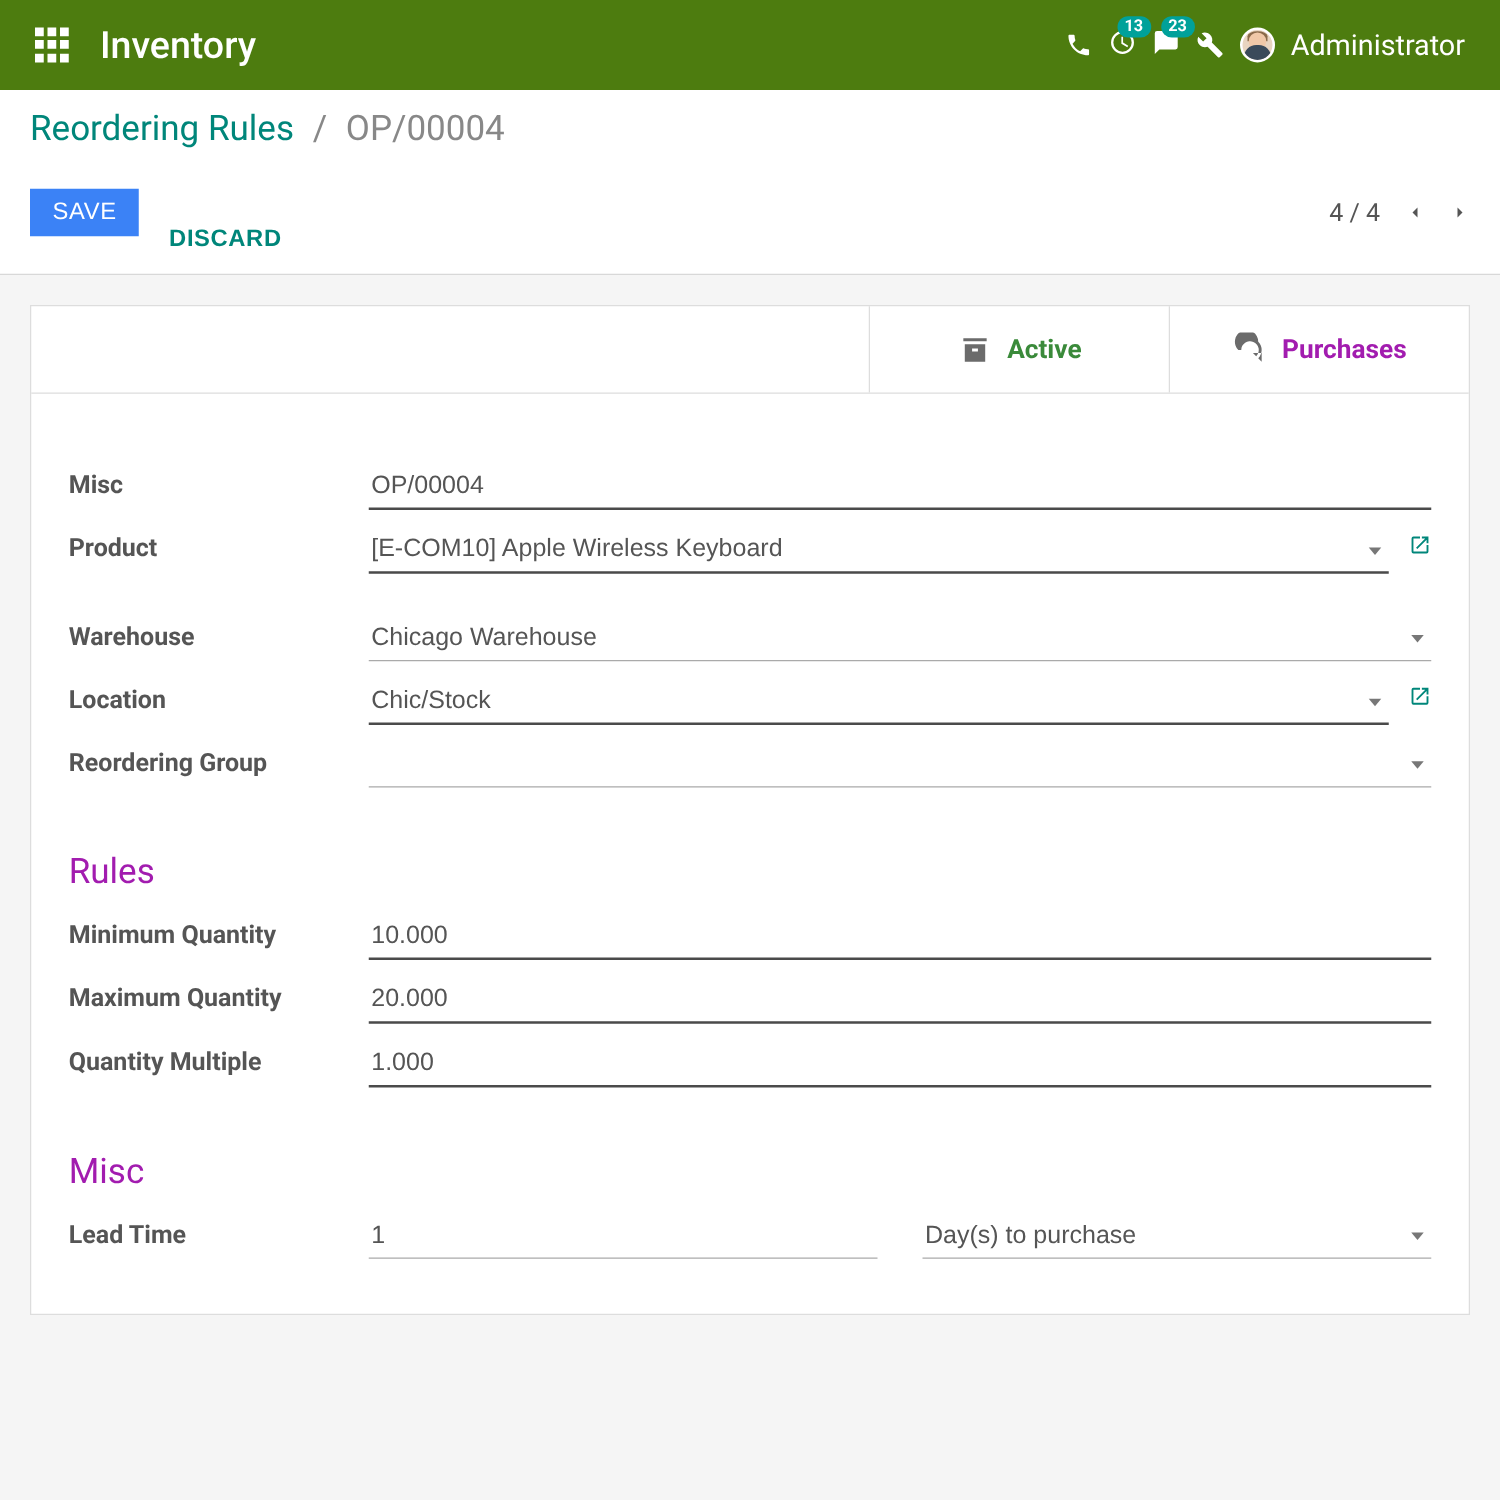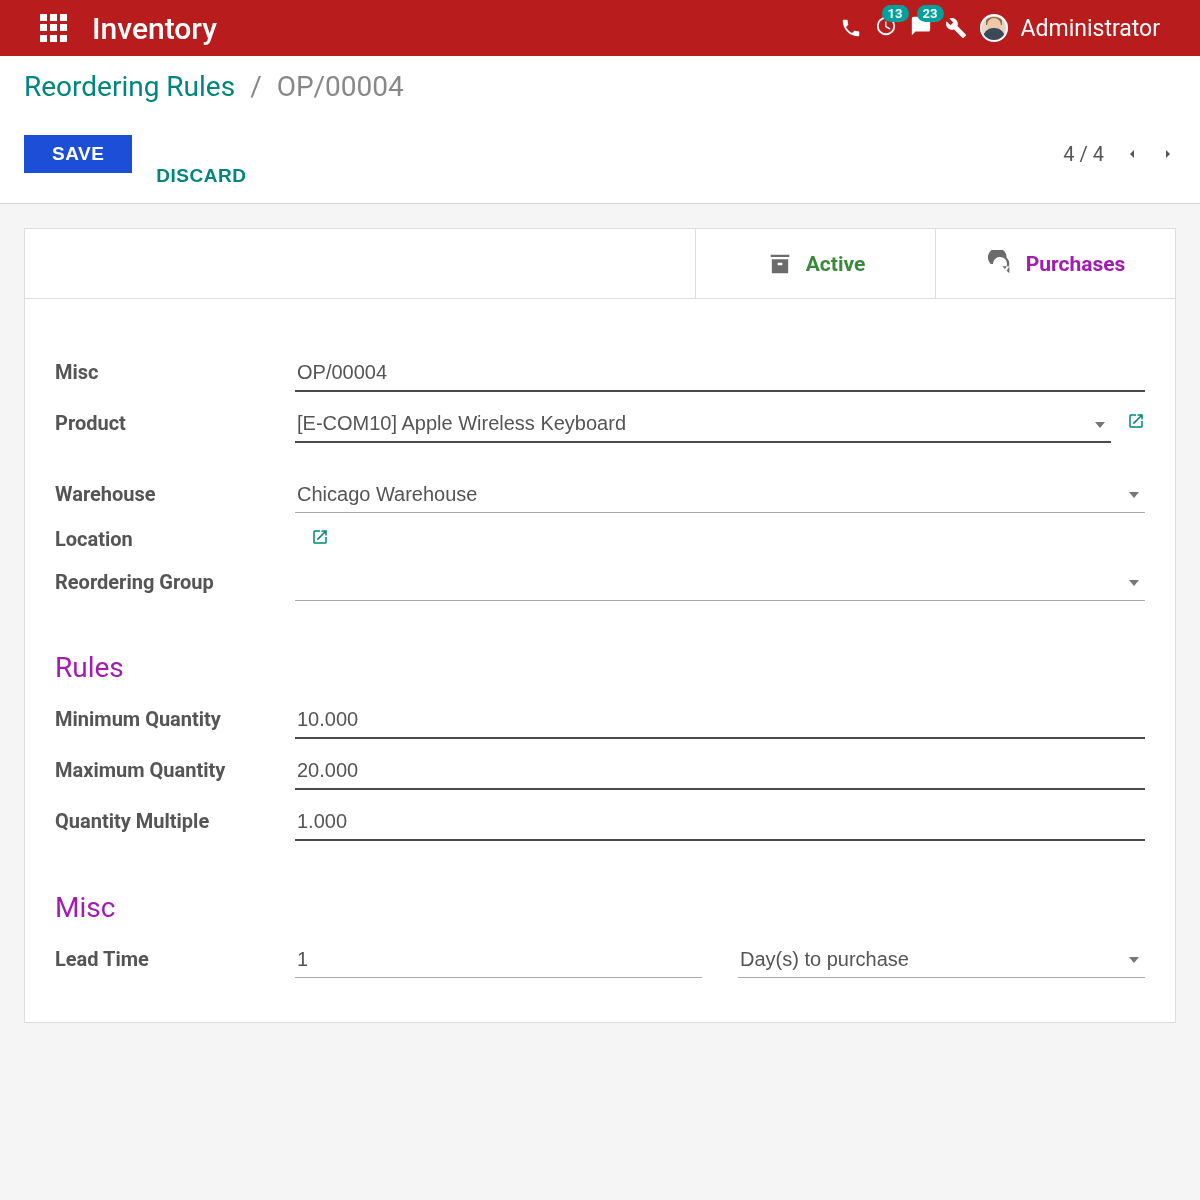"Inventory" .navbar { background: #b91c1c -> #4d7c0f; height: 56px -> 72px; padding: 0 40px -> 0 28px }
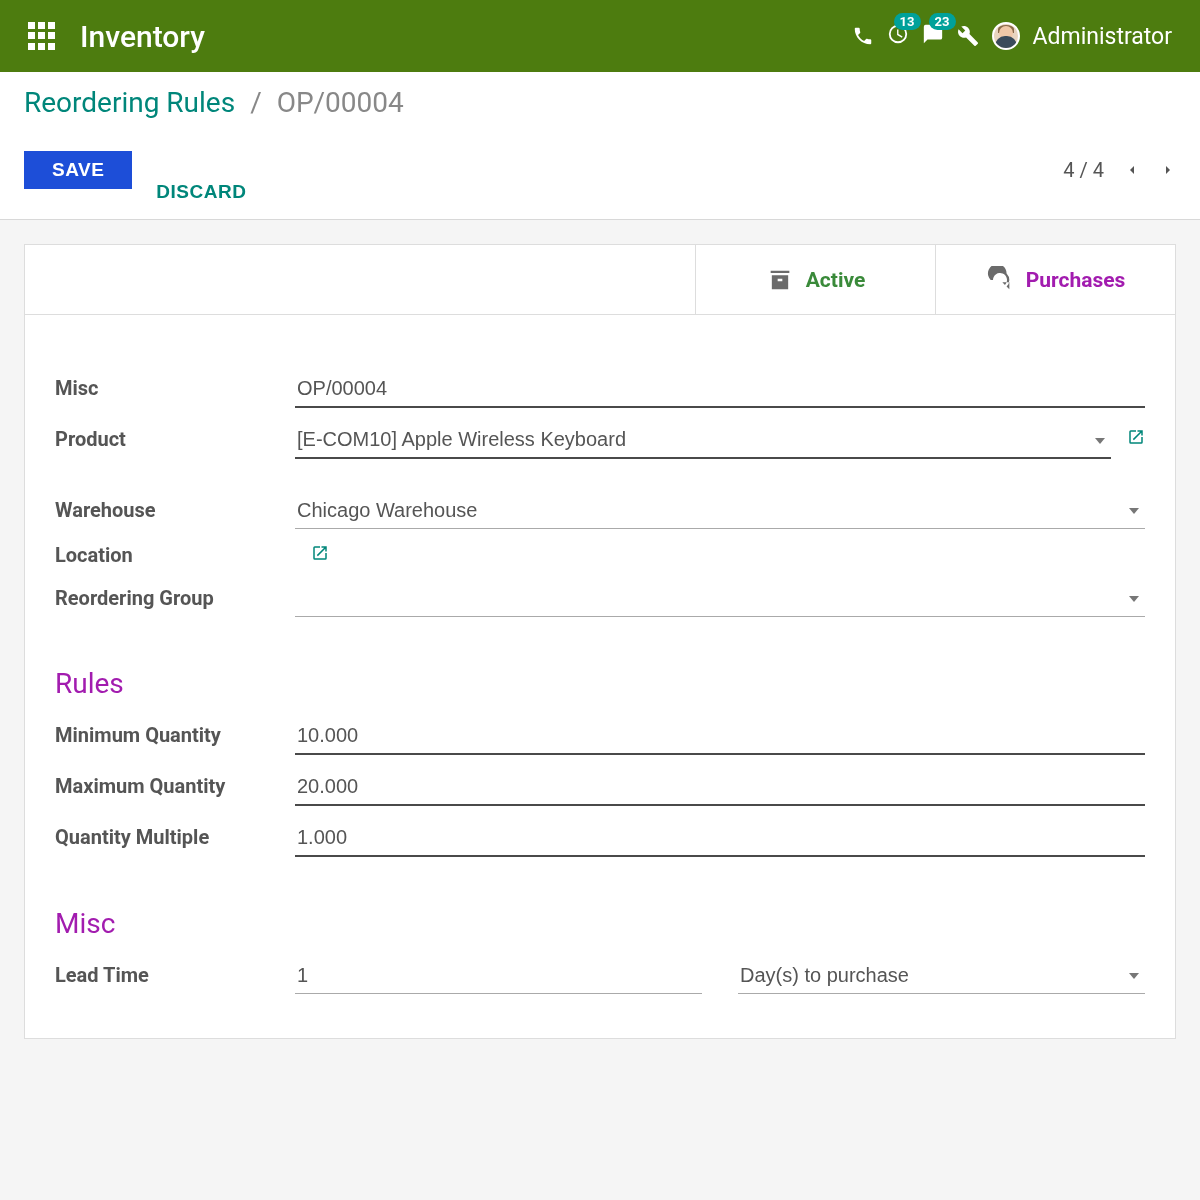"SAVE" .btn-primary { background: #1d4ed8 -> #3b82f6; font-weight: 700 -> 400; padding: 8px 28px -> 8px 18px }
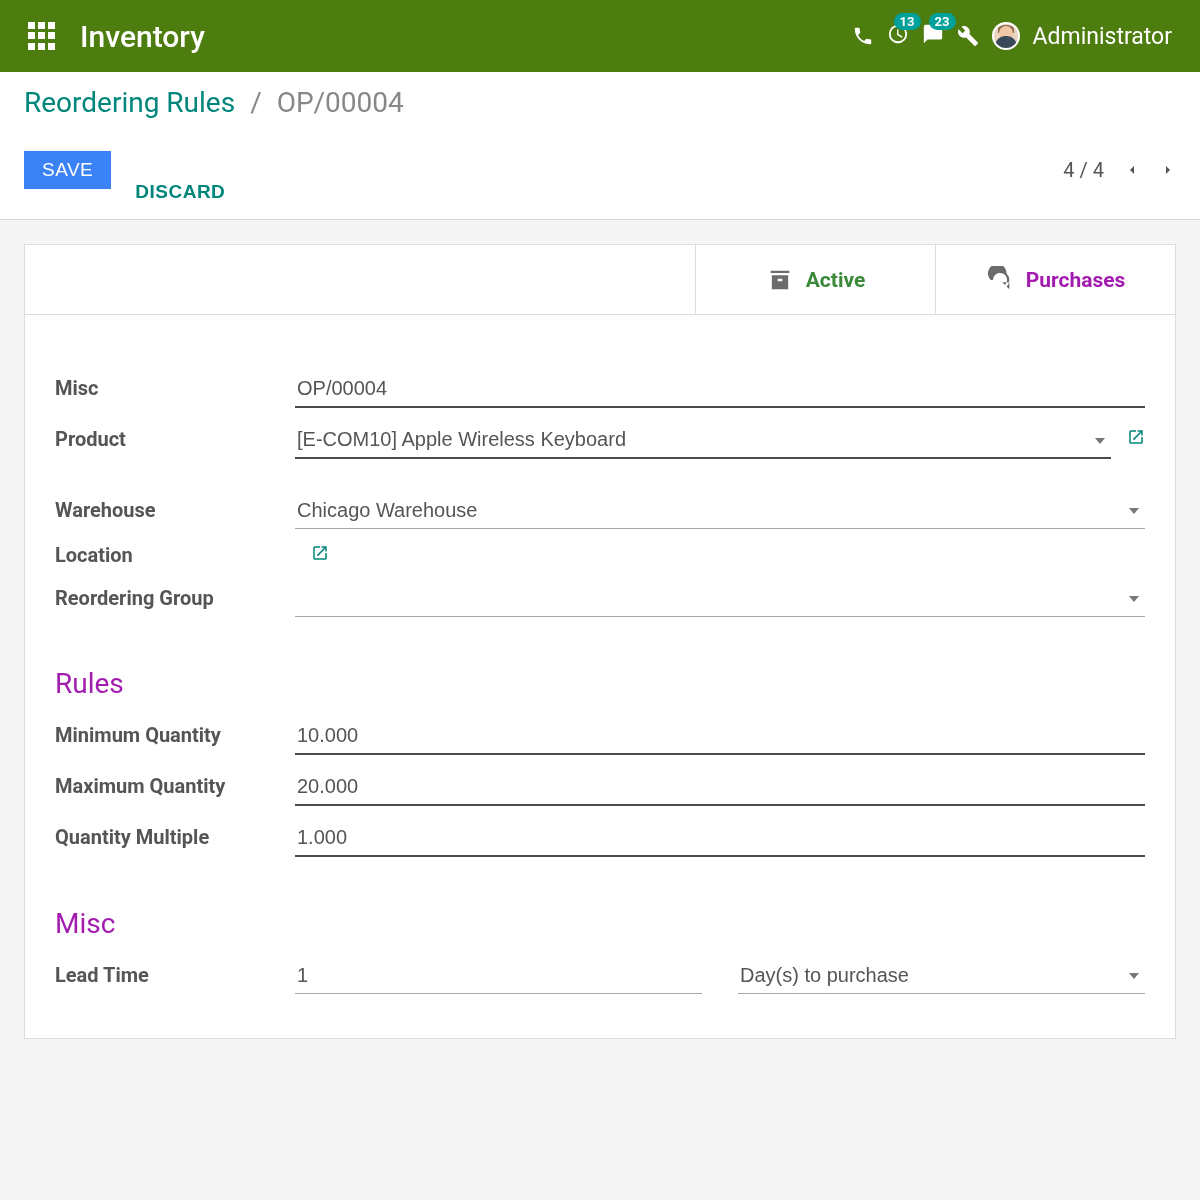"Chic/Stock" div.field-input-wrap { html: none -> <div> <input> <div></div> </div> }
